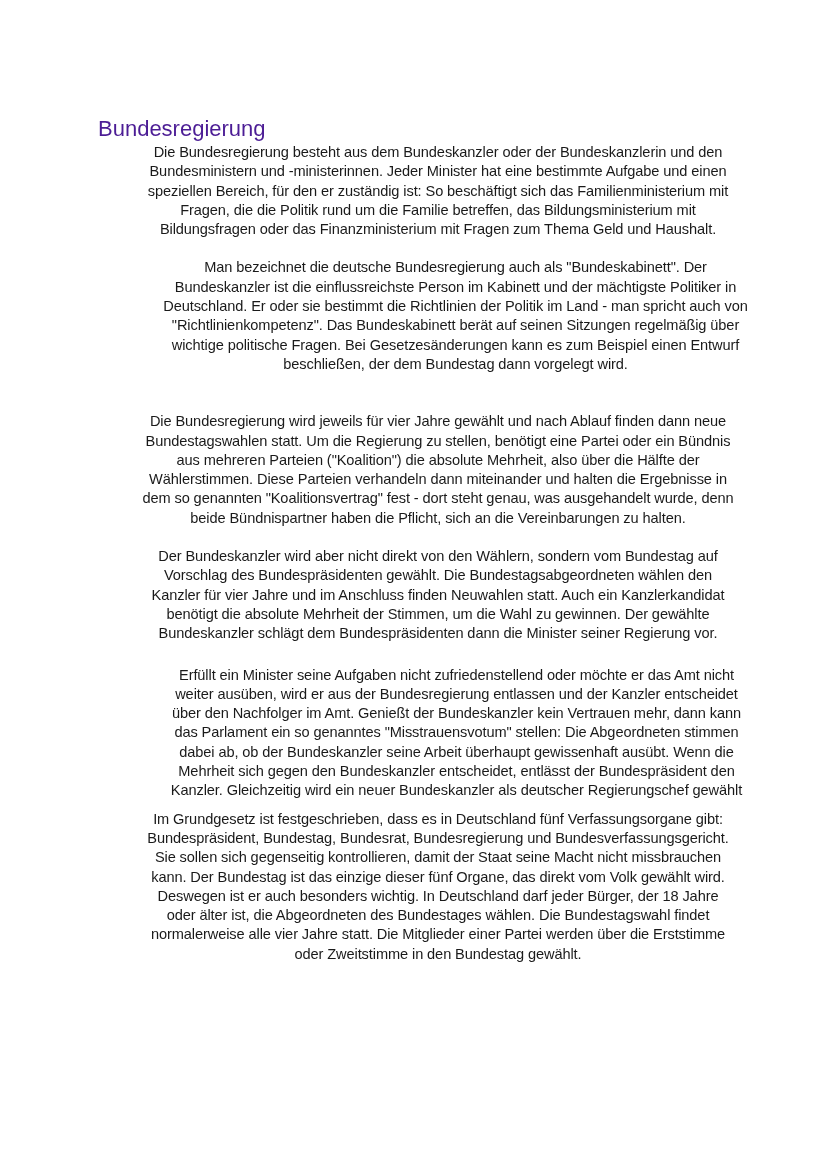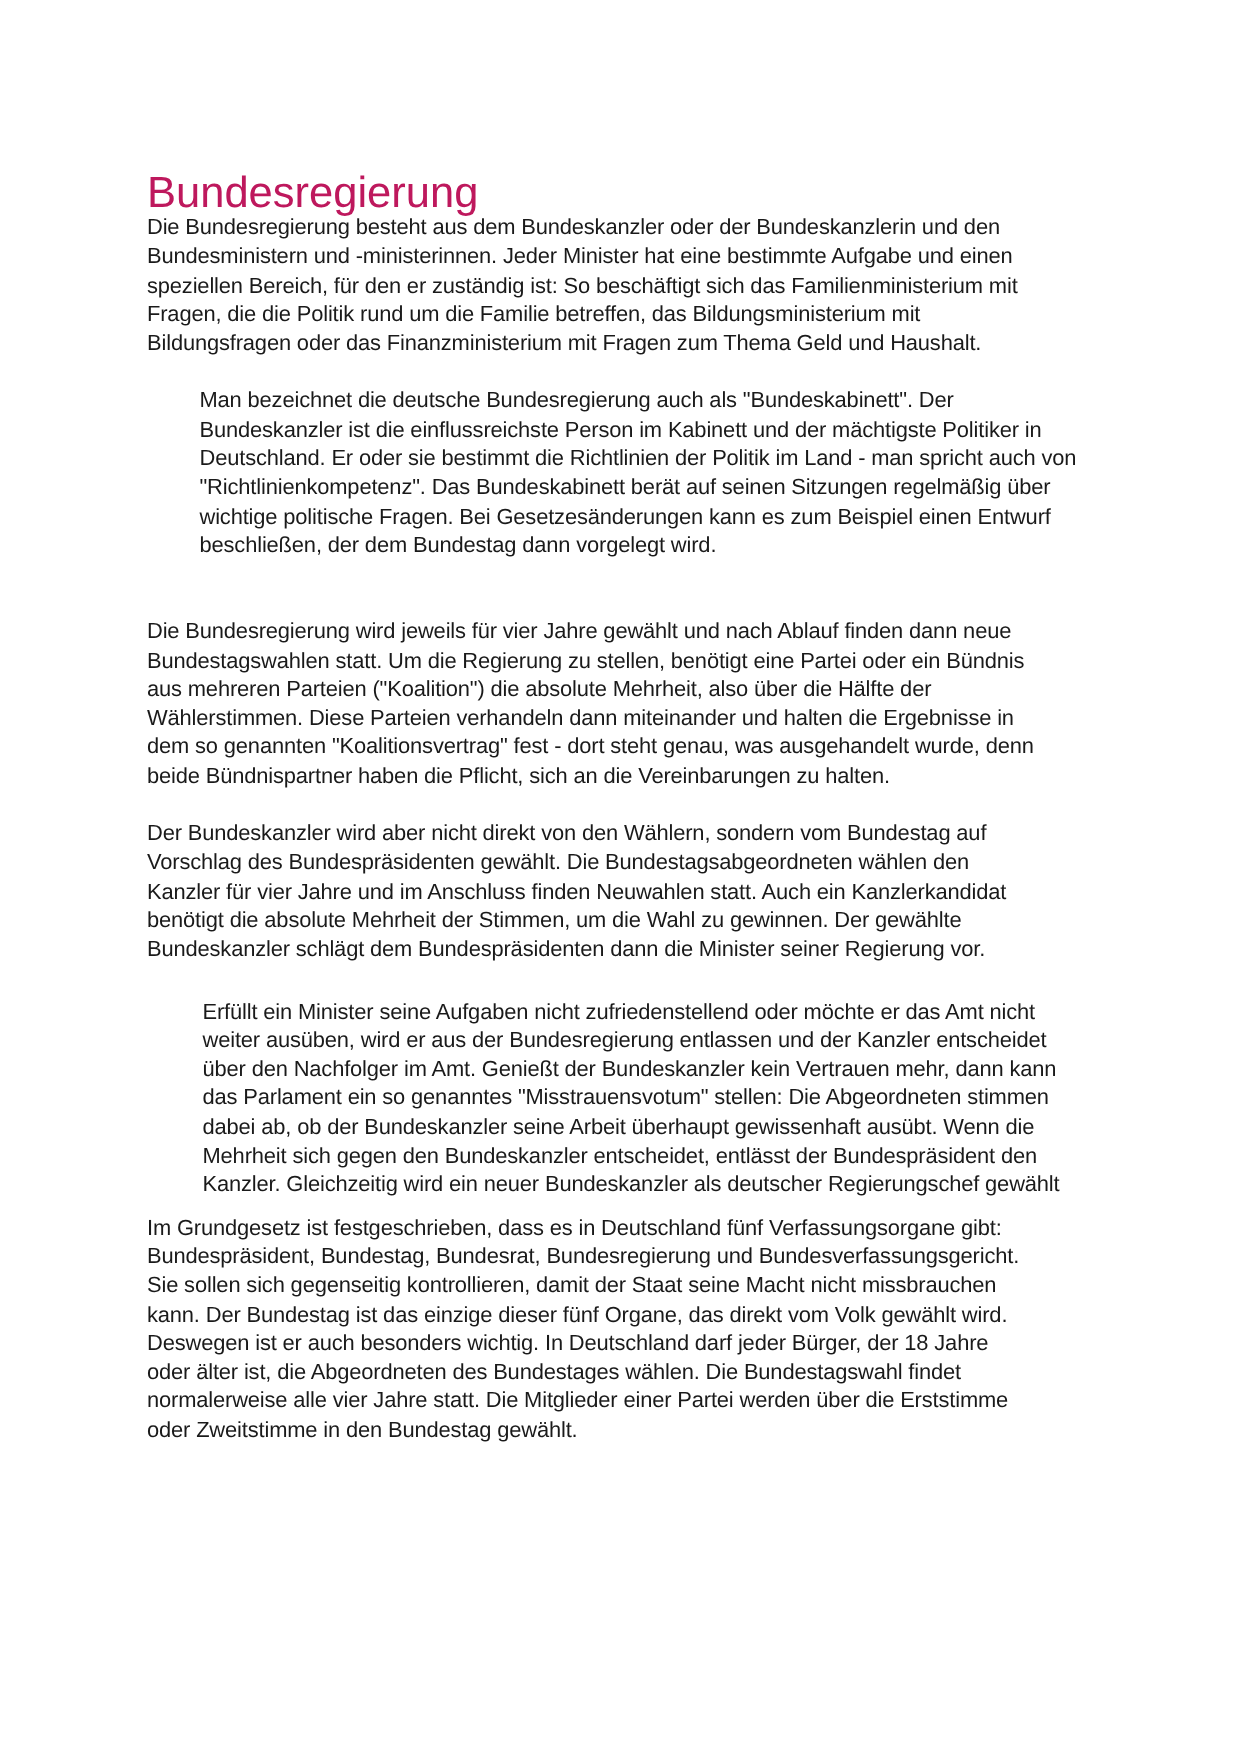"Bundesregierung" .title { color: #be185d -> #4c1d95; font-size: 29px -> 22px }
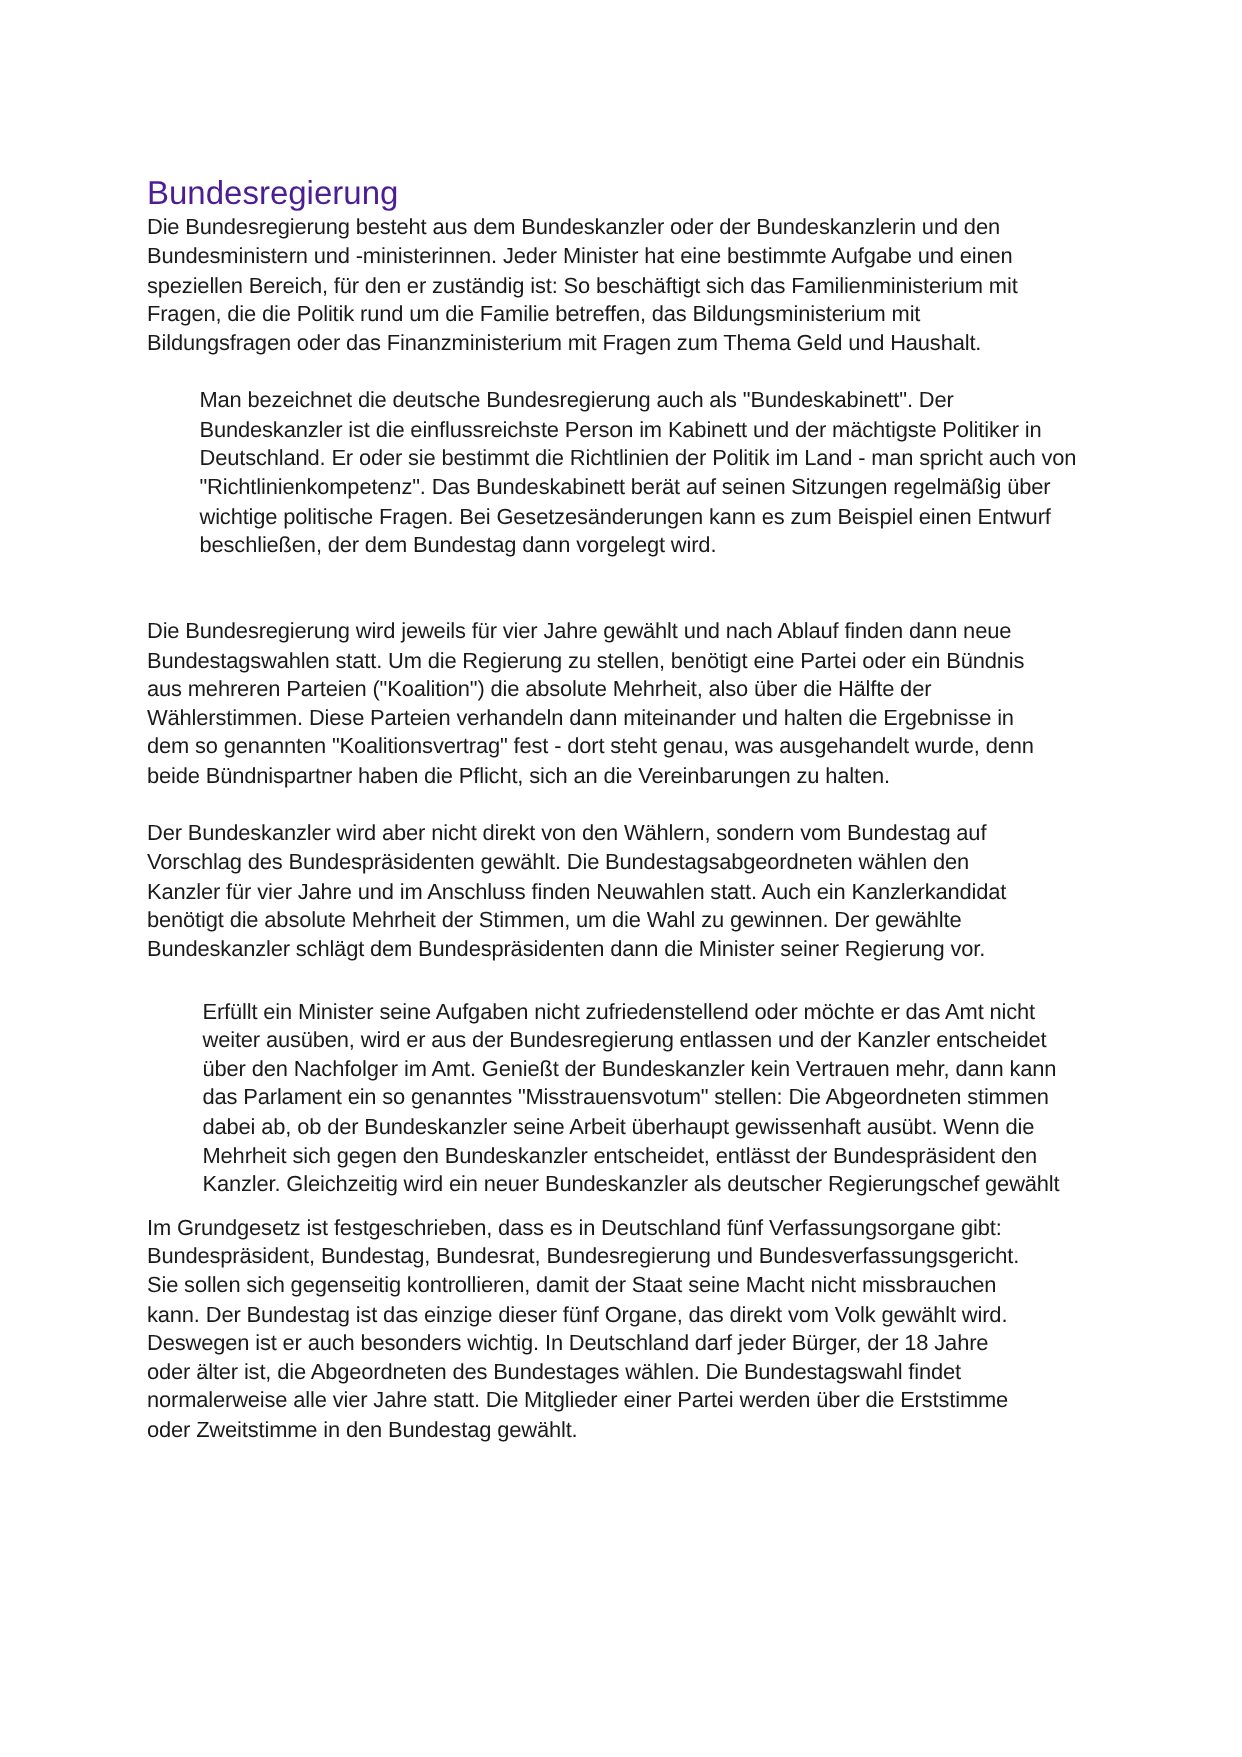"Die Bundesregierung besteht aus dem" .para { text-align: none -> center }
